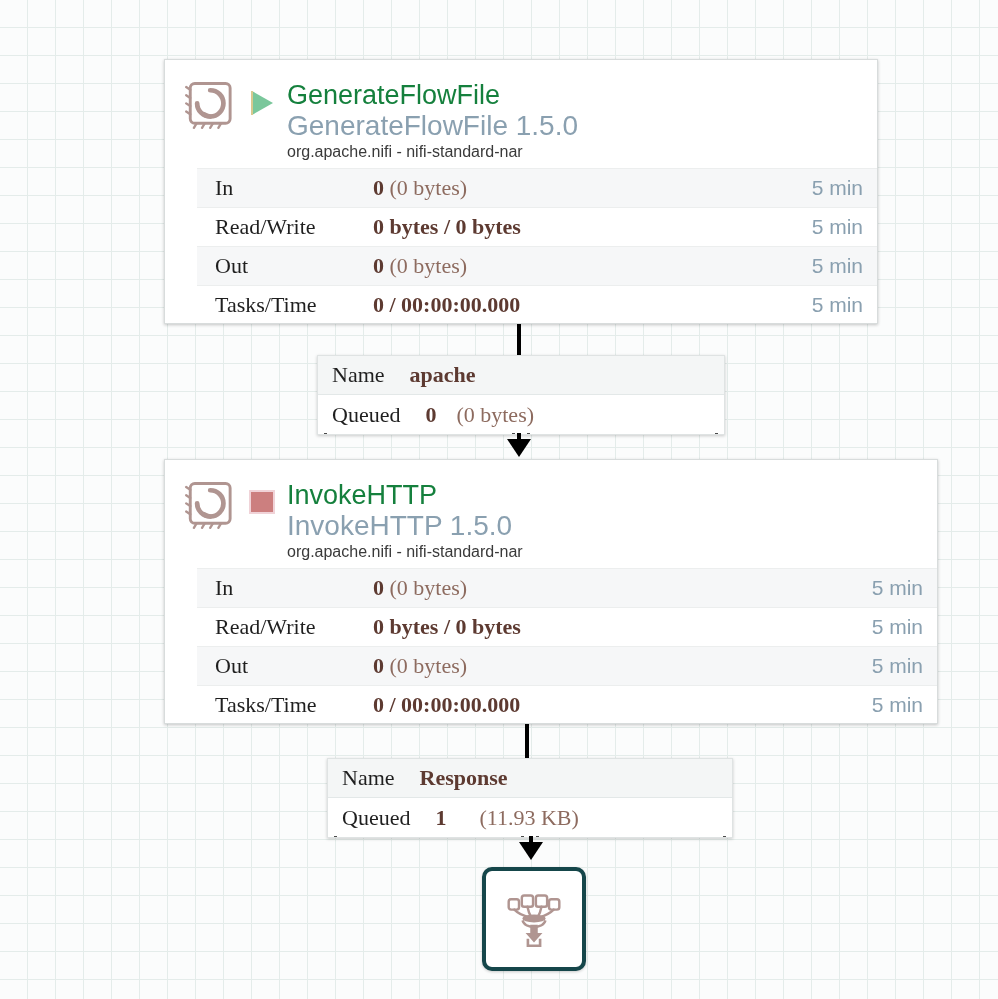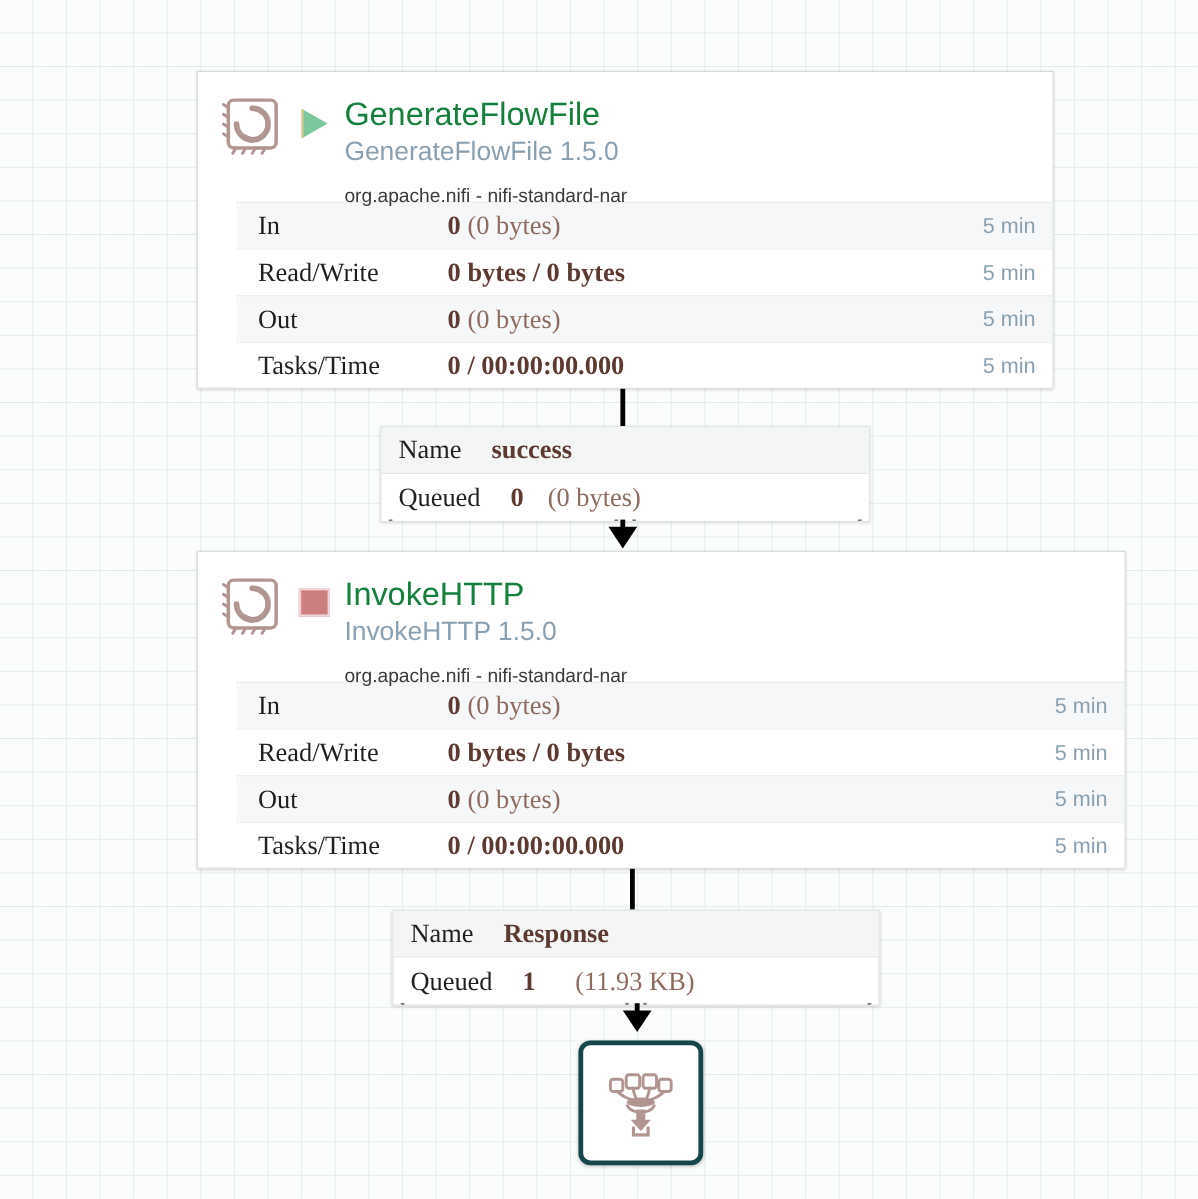"GenerateFlowFile 1.5.0" .proc-type { font-size: 22px -> 28px }
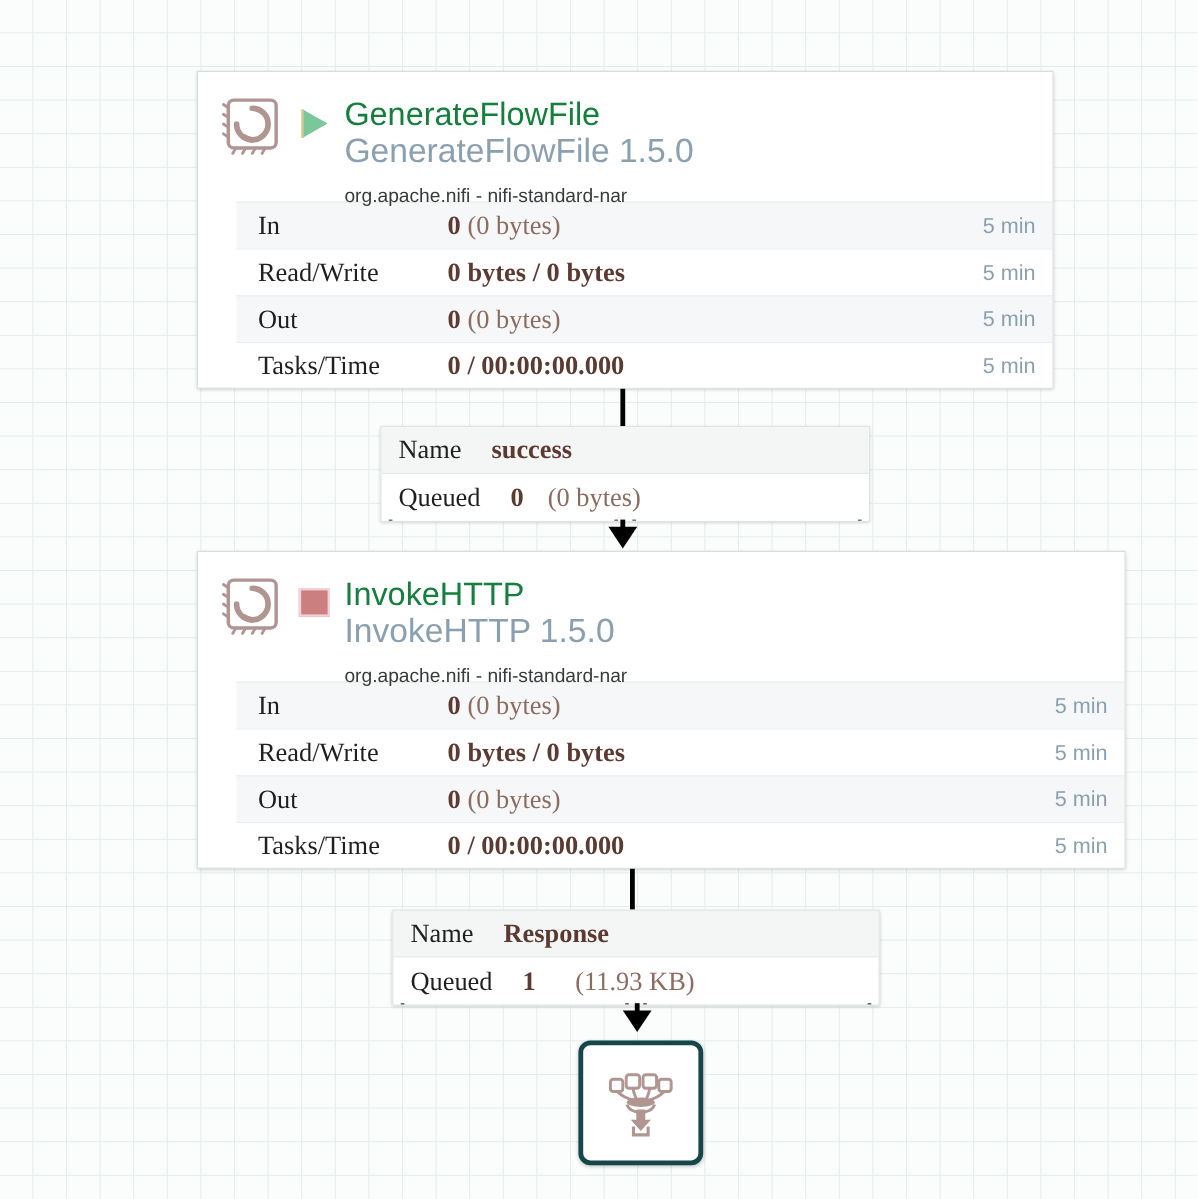"org.apache.nifi - nifi-standard-nar" .proc-bundle { margin-top: 13px -> 1px }
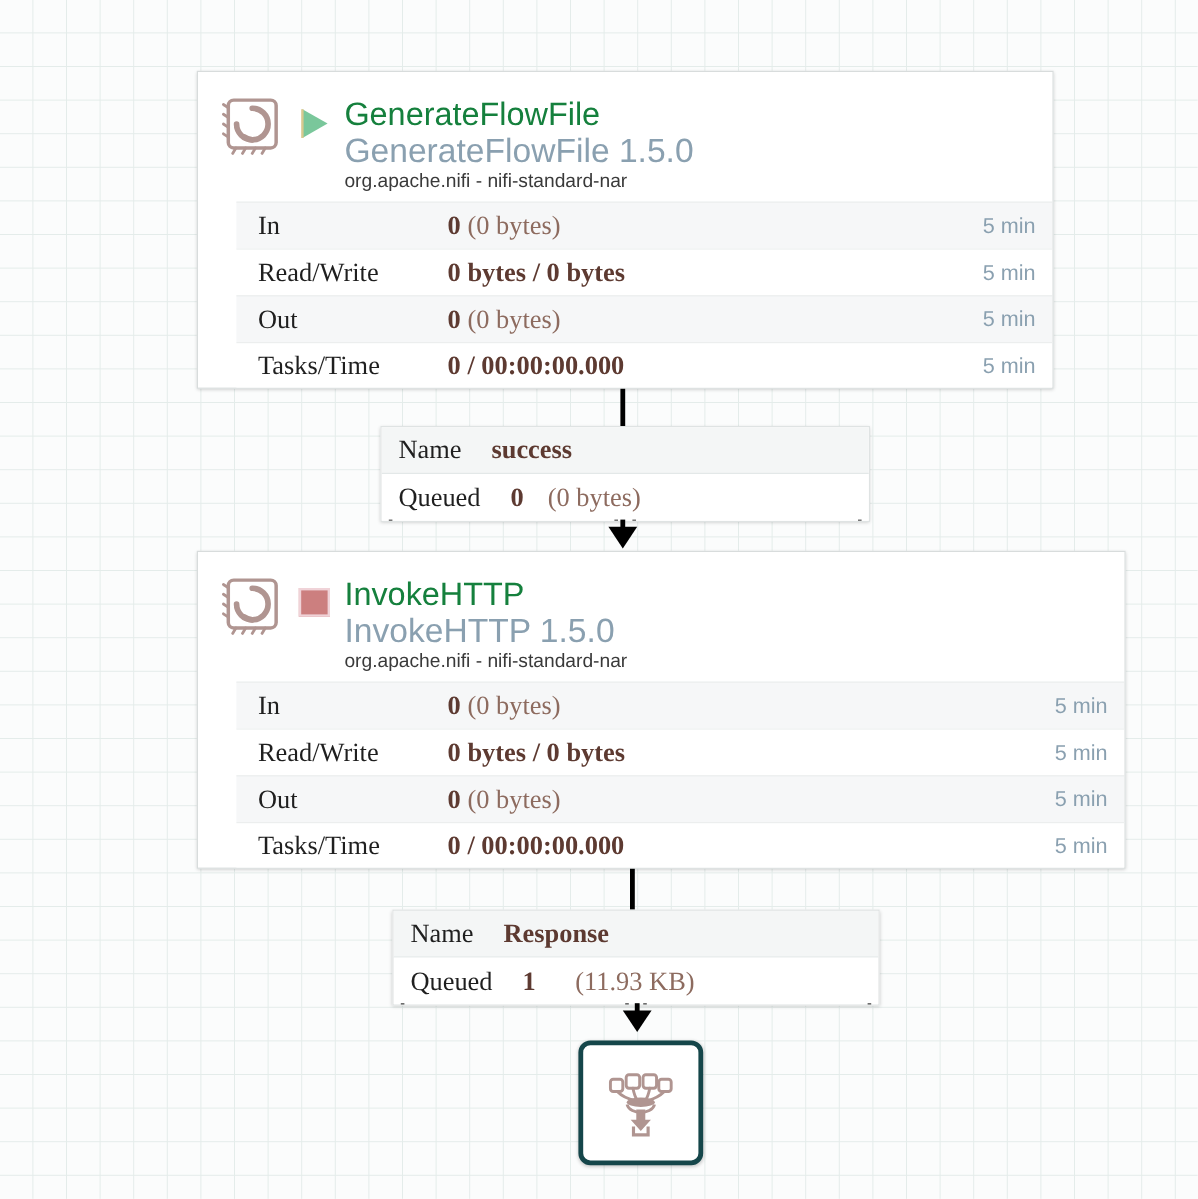"5 min" .stat-time { font-size: 18px -> 21px }
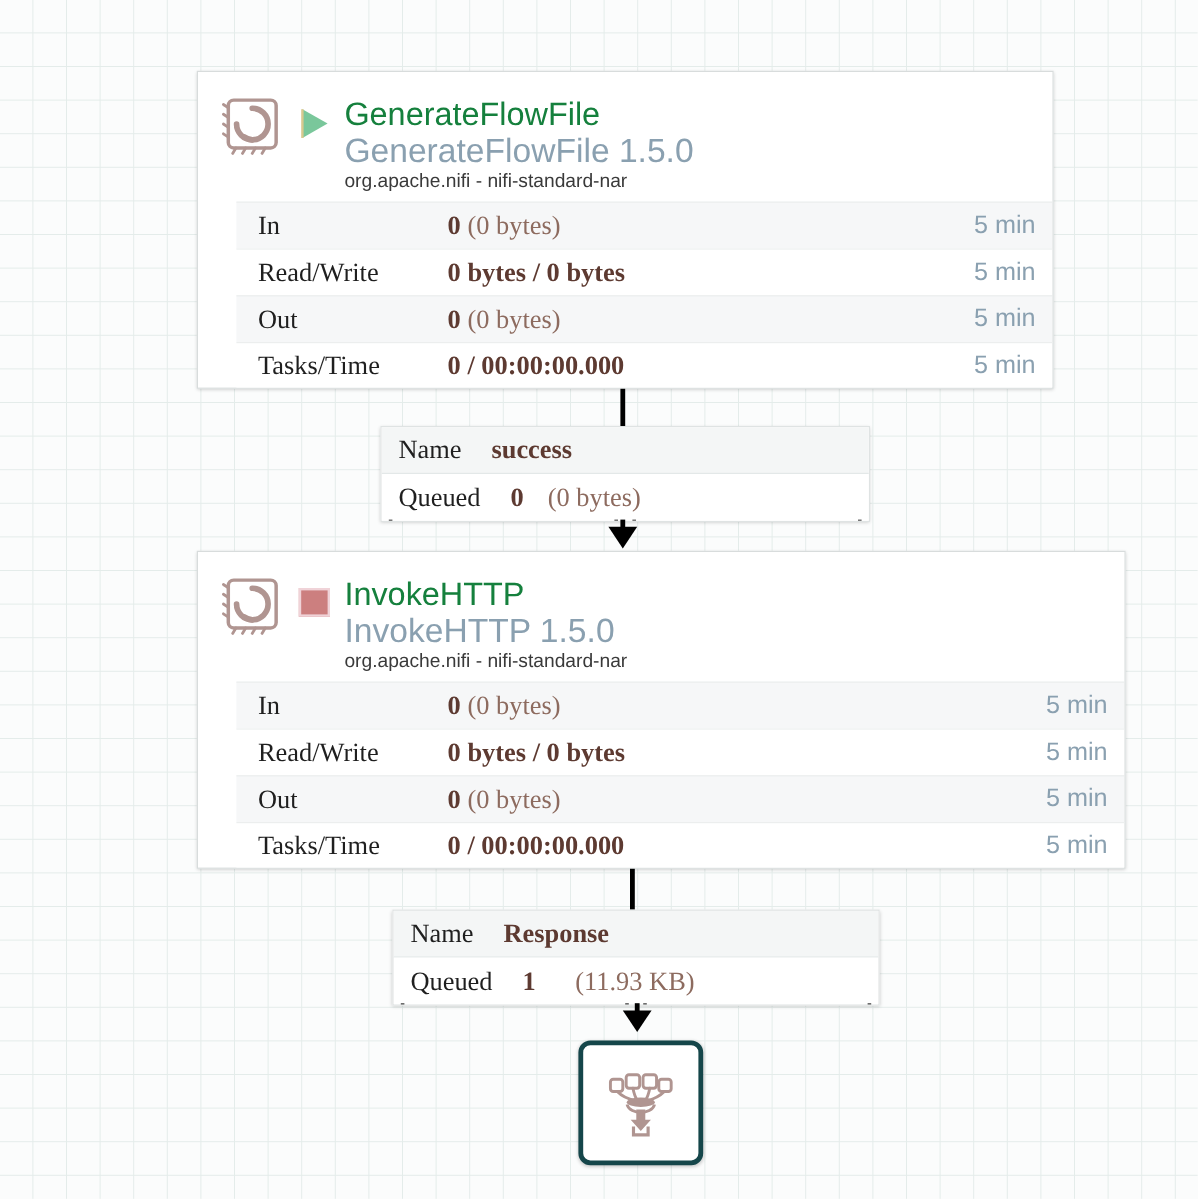"success" span.conn-val { text: success -> apache }
